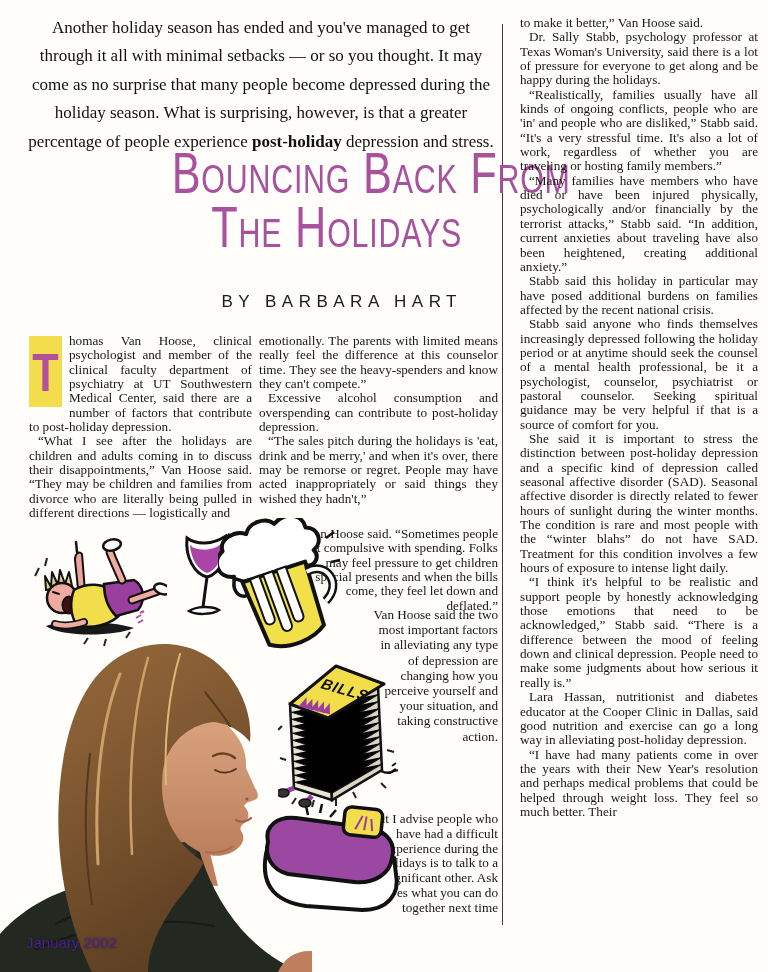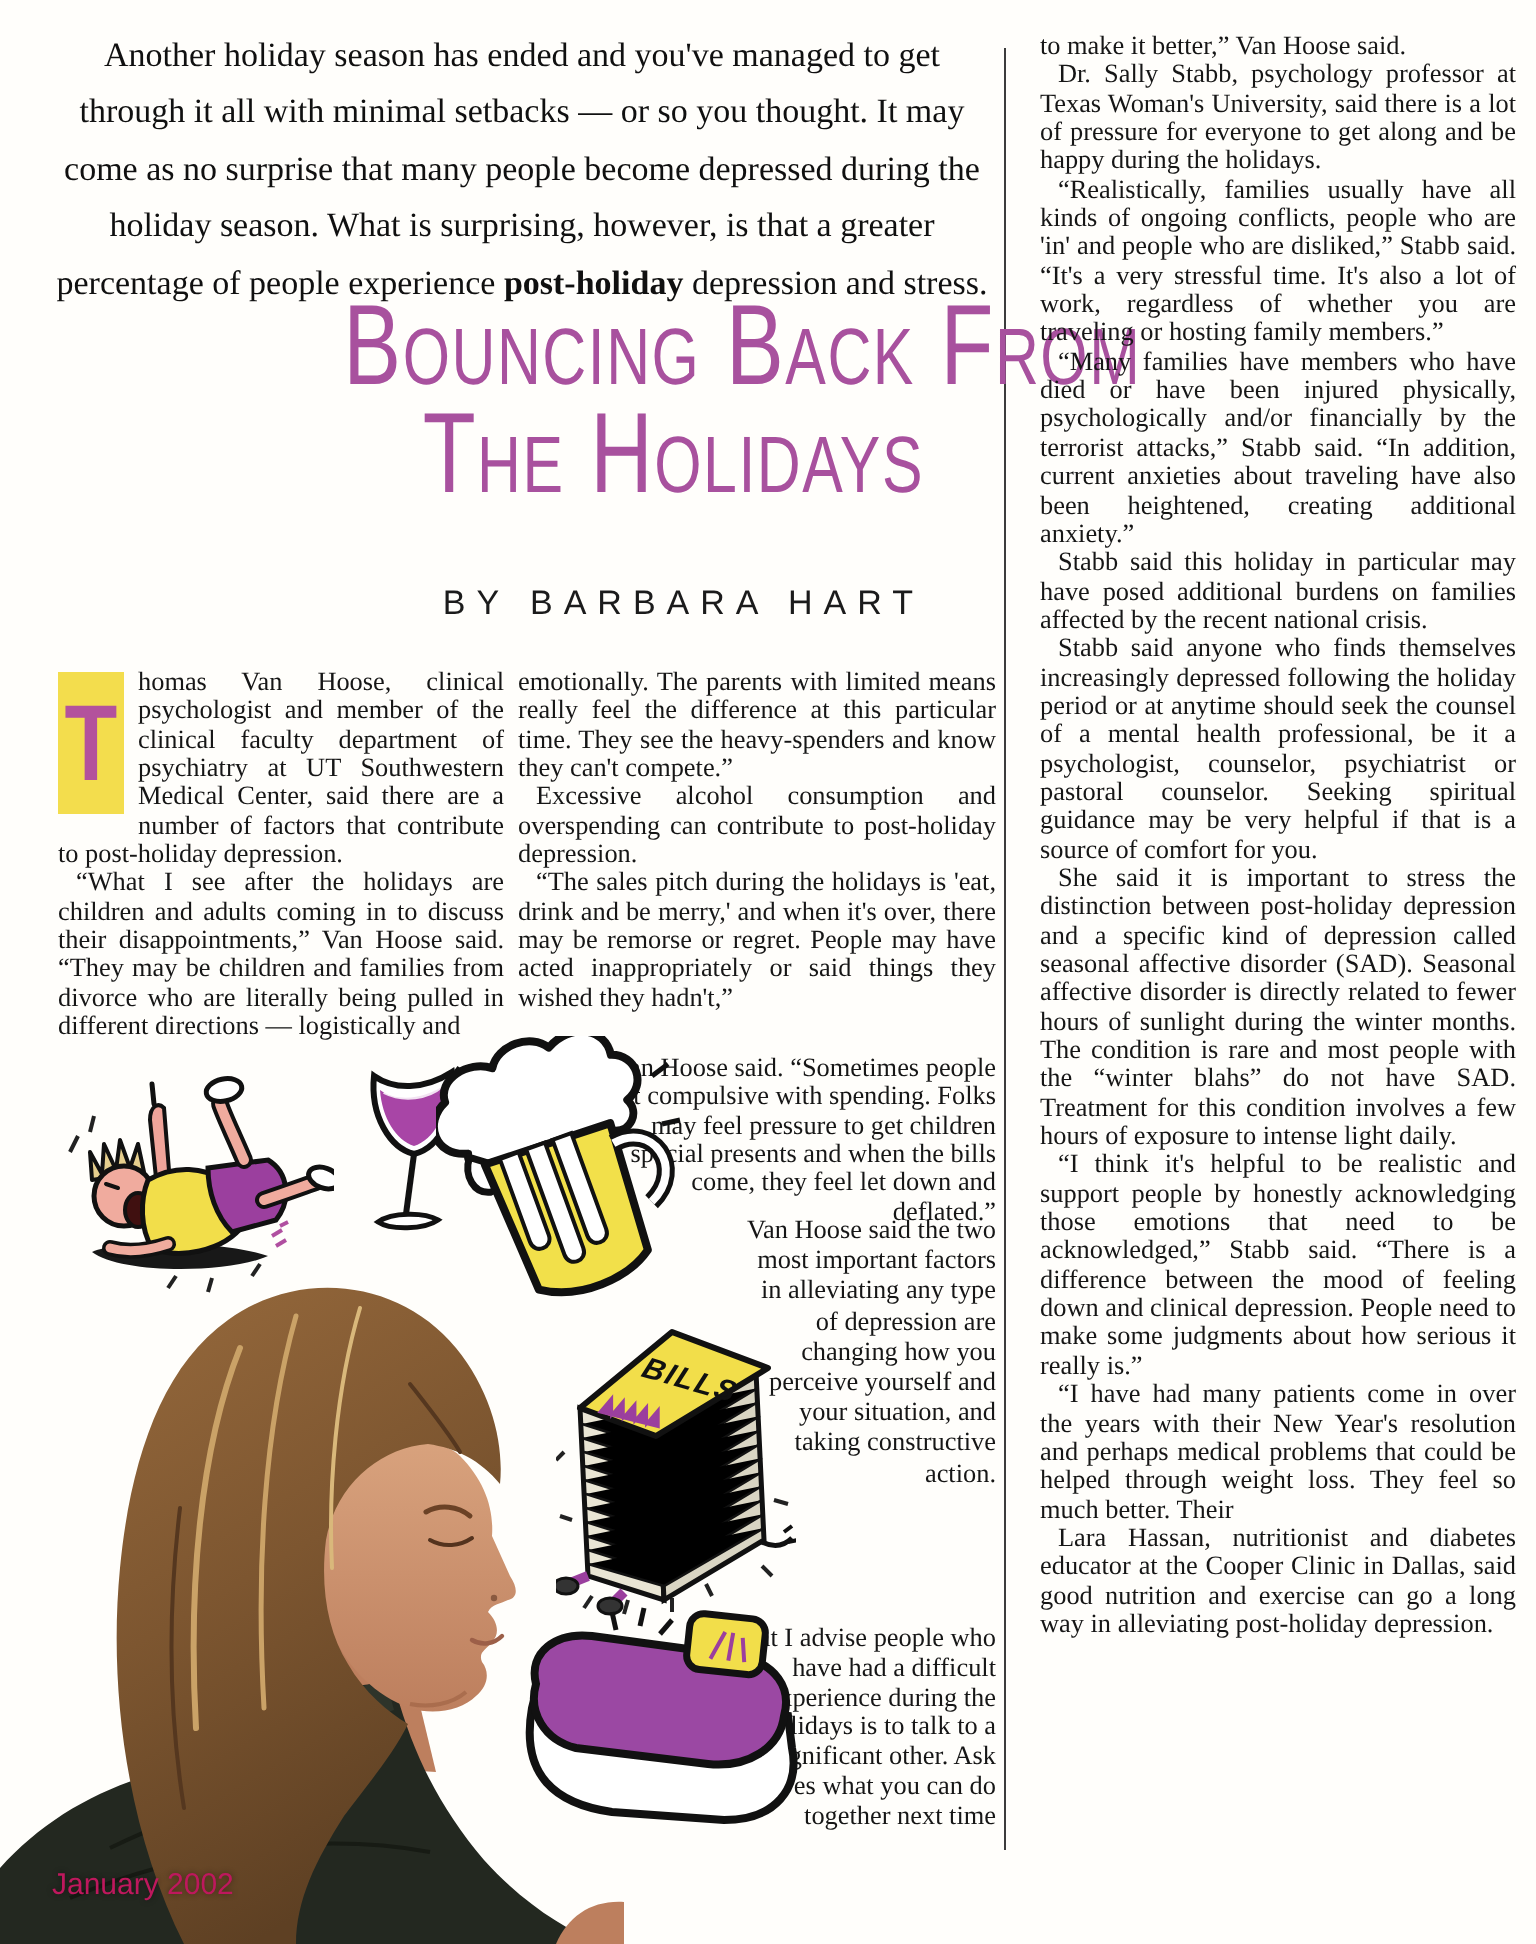"emotionally. The parents with limited" p { text: particular -> counselor }
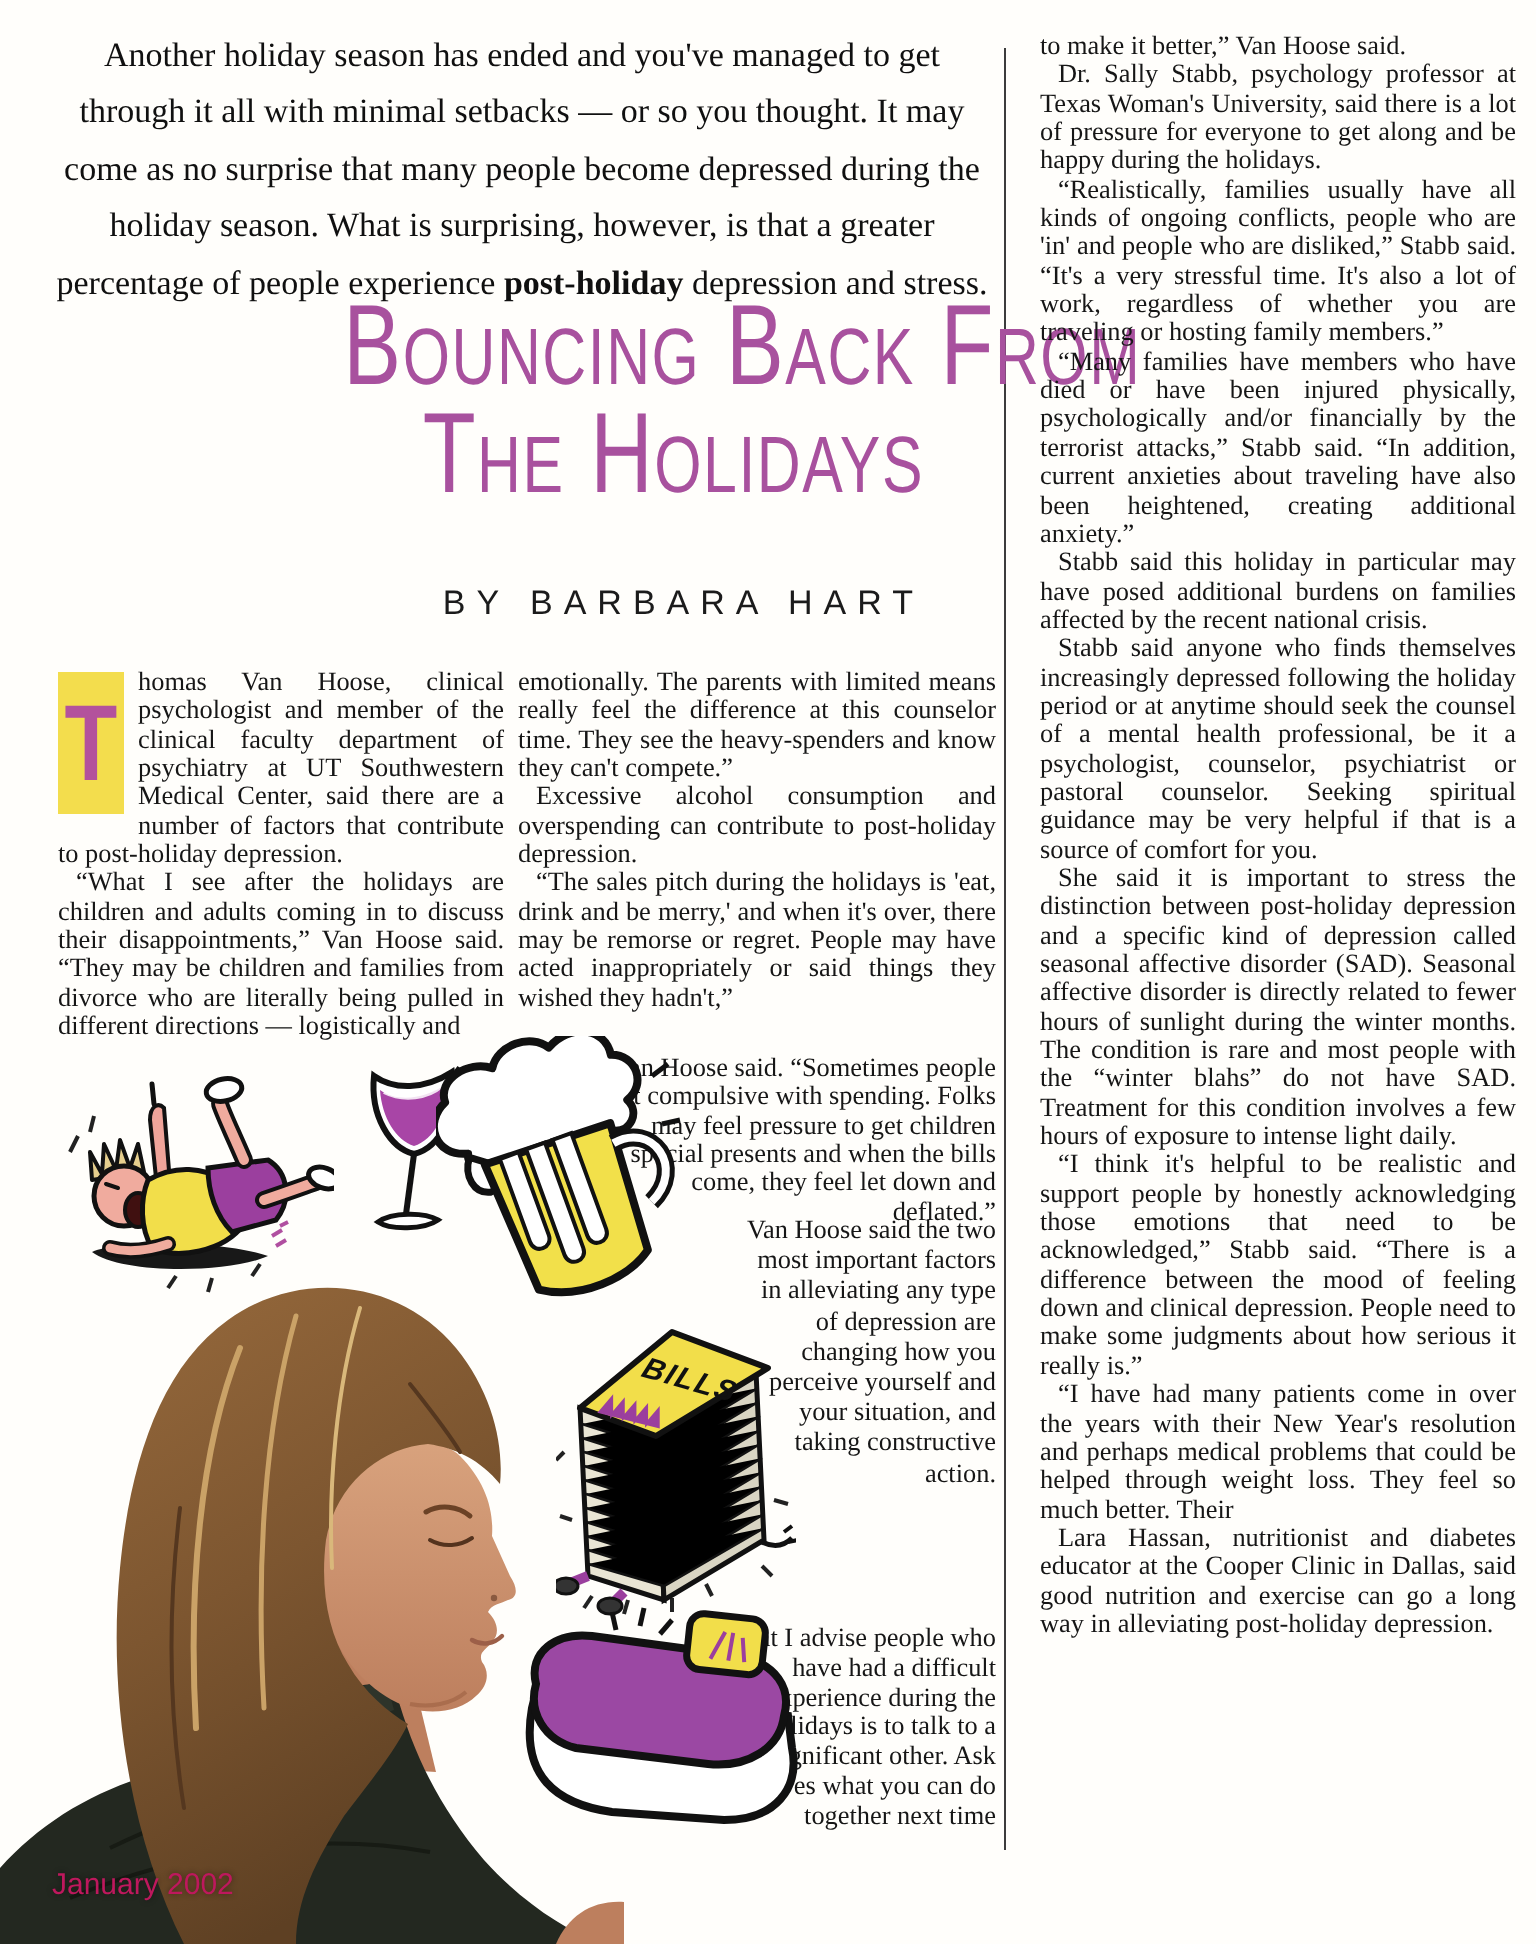"“I have had many patients" p.ind { order: before "Lara Hassan, nutritionist and diabetes" -> after "Lara Hassan, nutritionist and diabetes" }
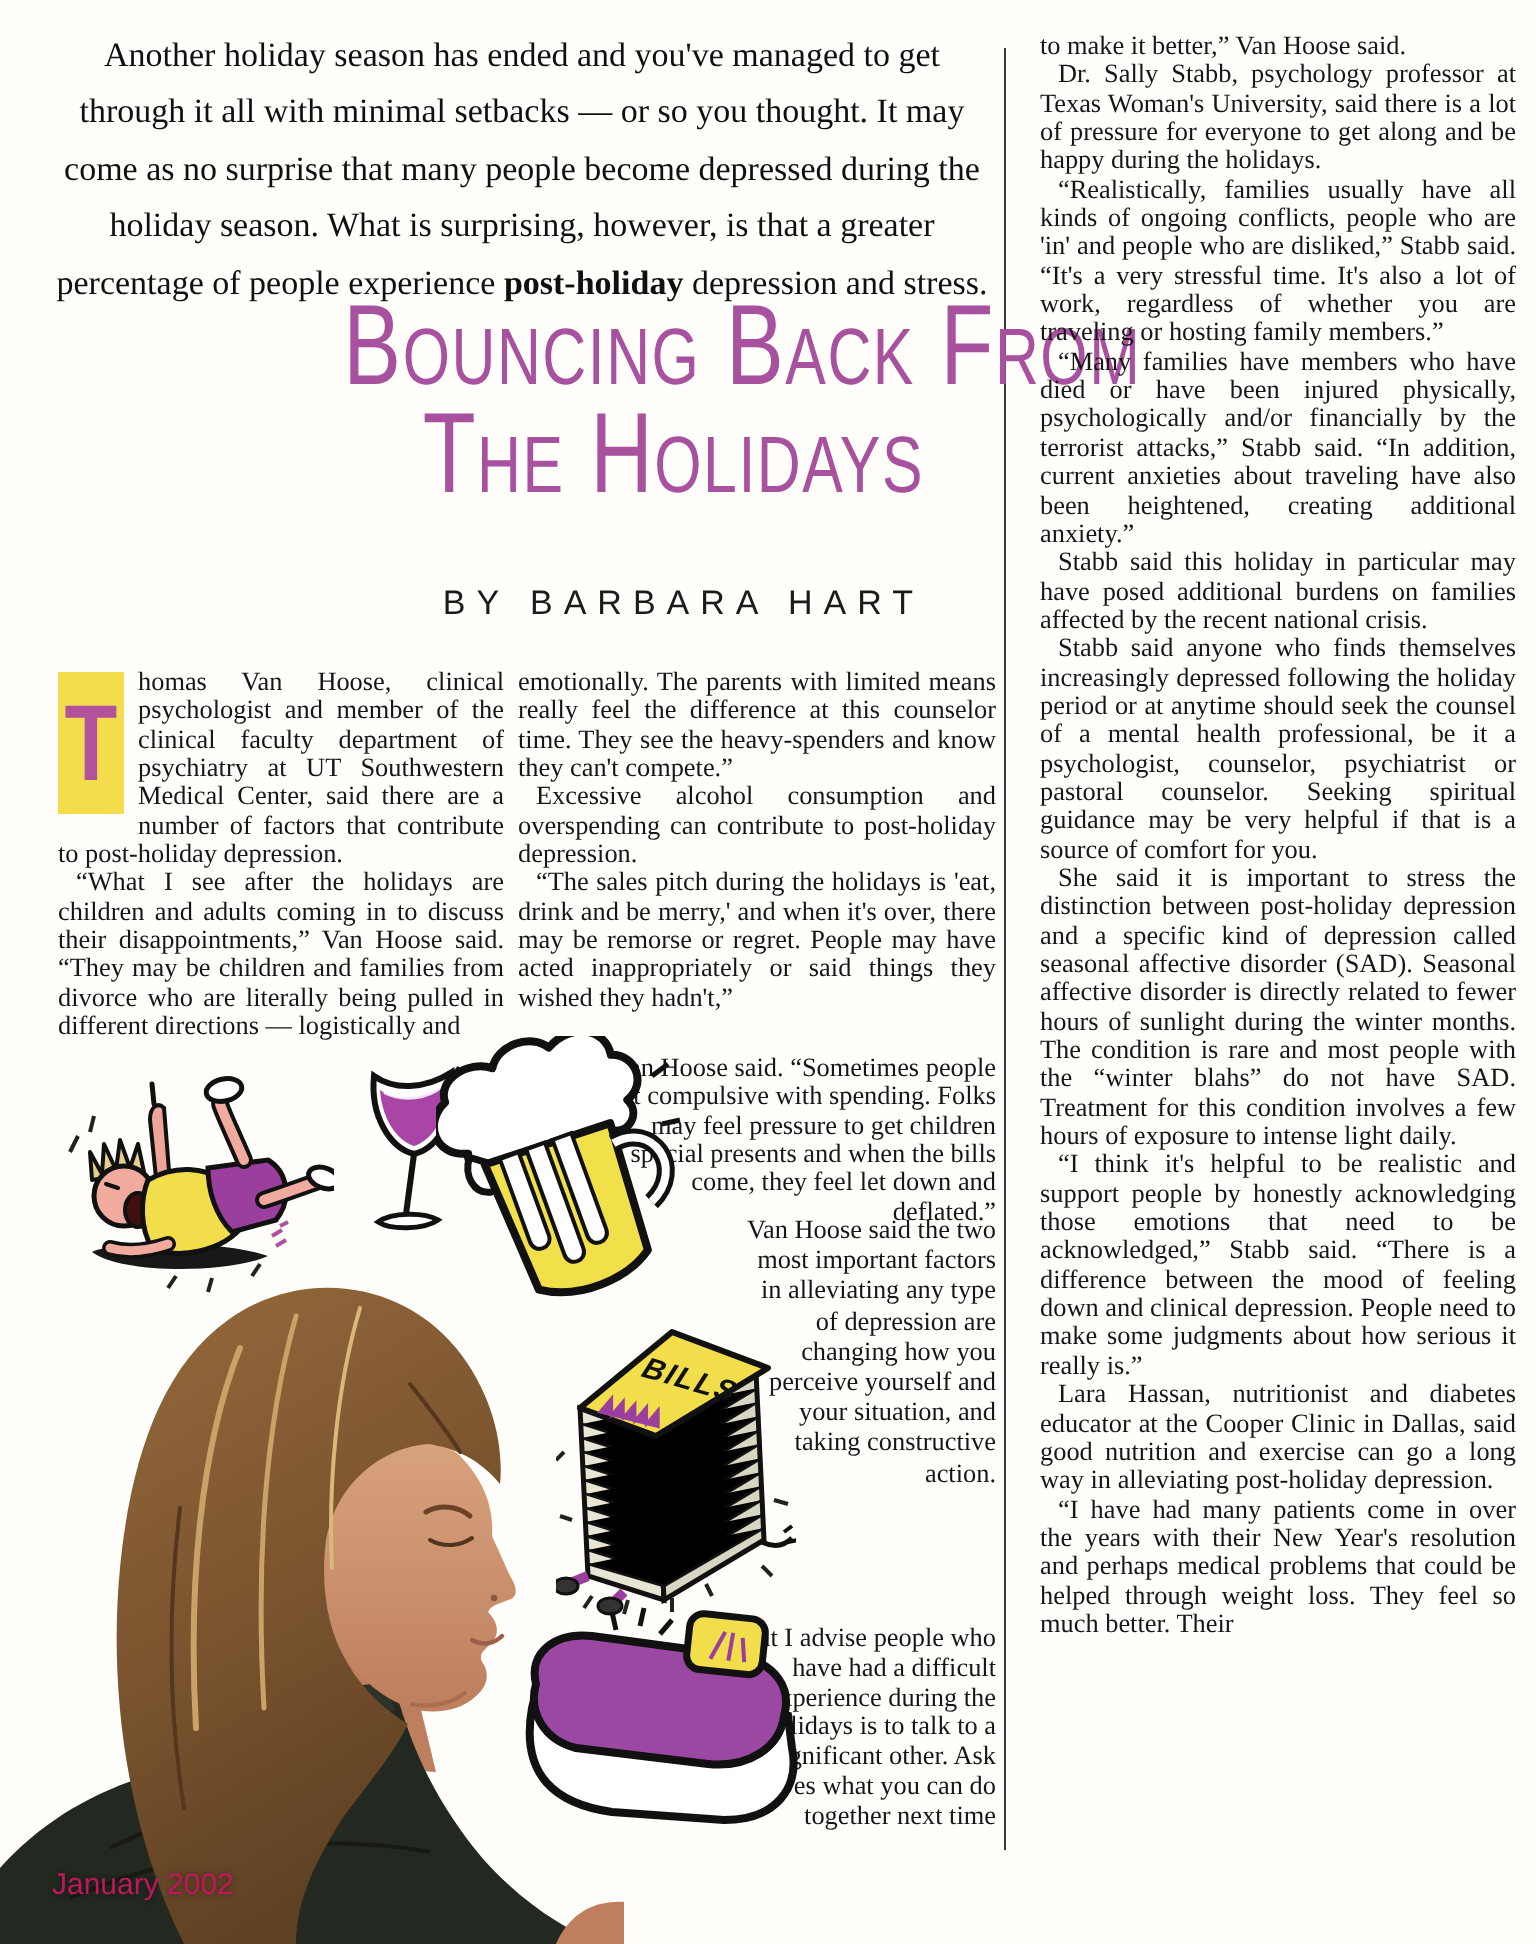"January 2002" .footer-date { color: #be185d -> #4c1d95 }
